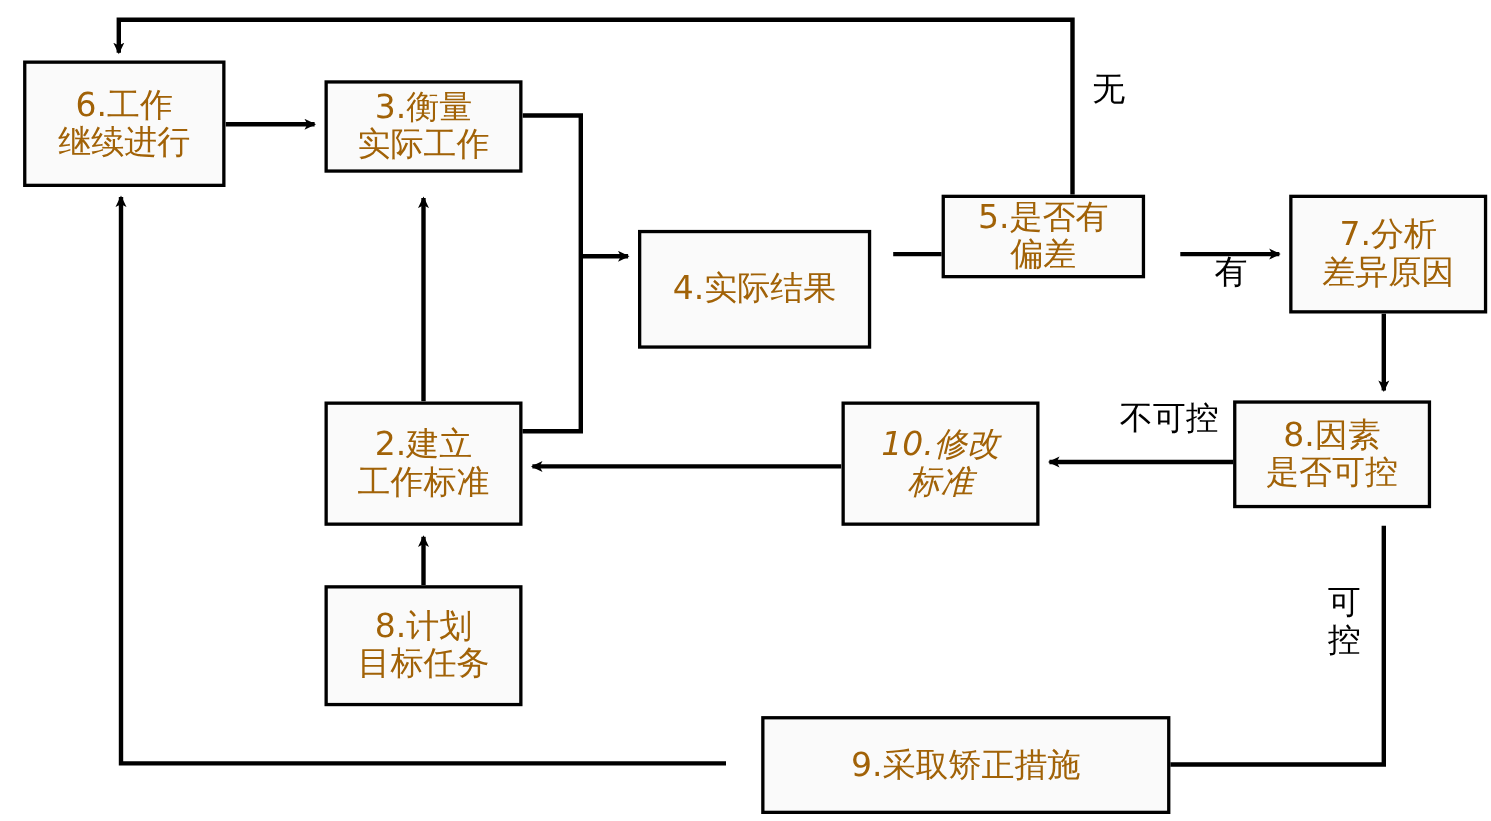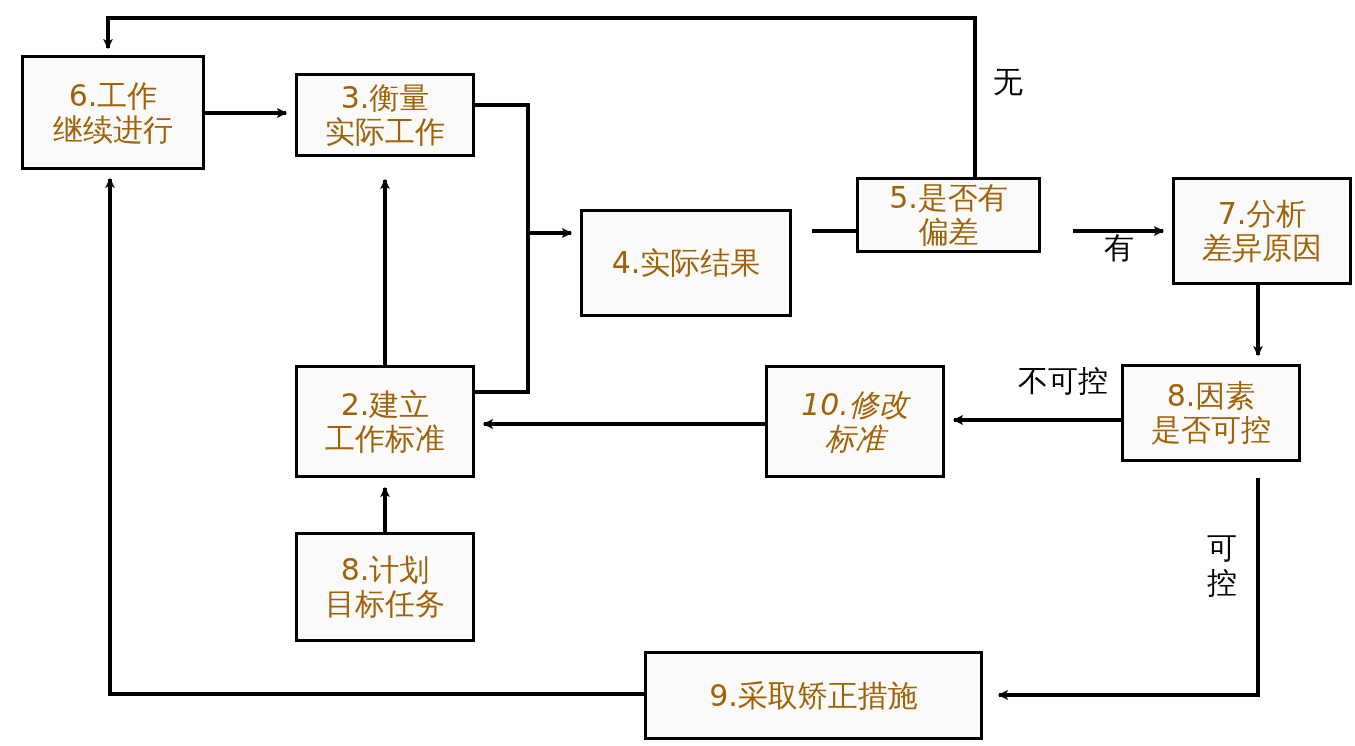"9.采取矫正措施" div.node { left: 644px -> 692px; width: 339px -> 372px }
